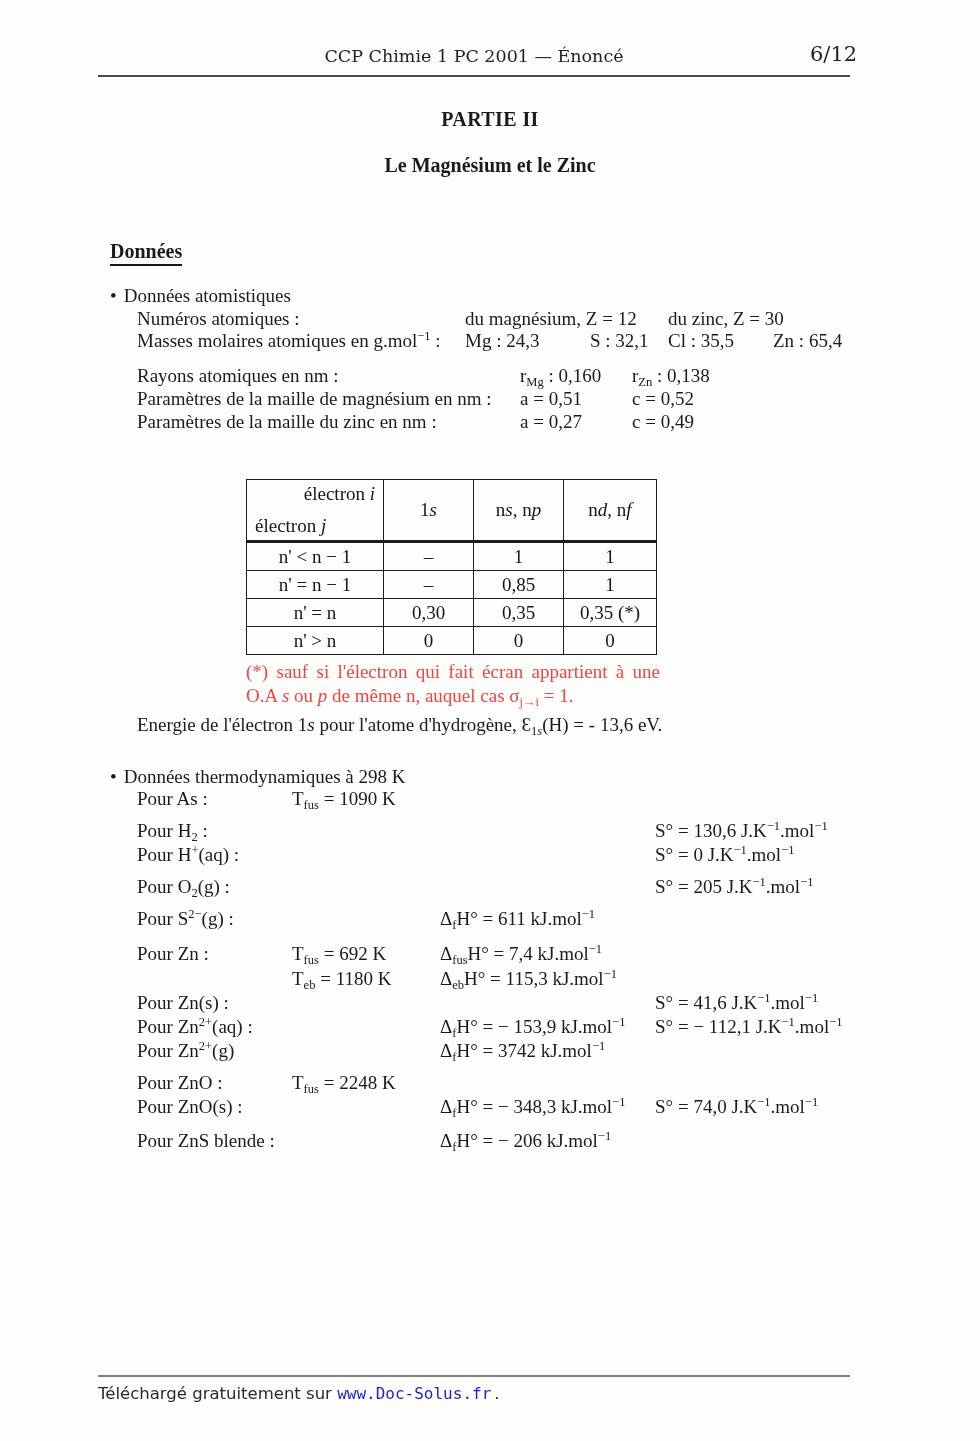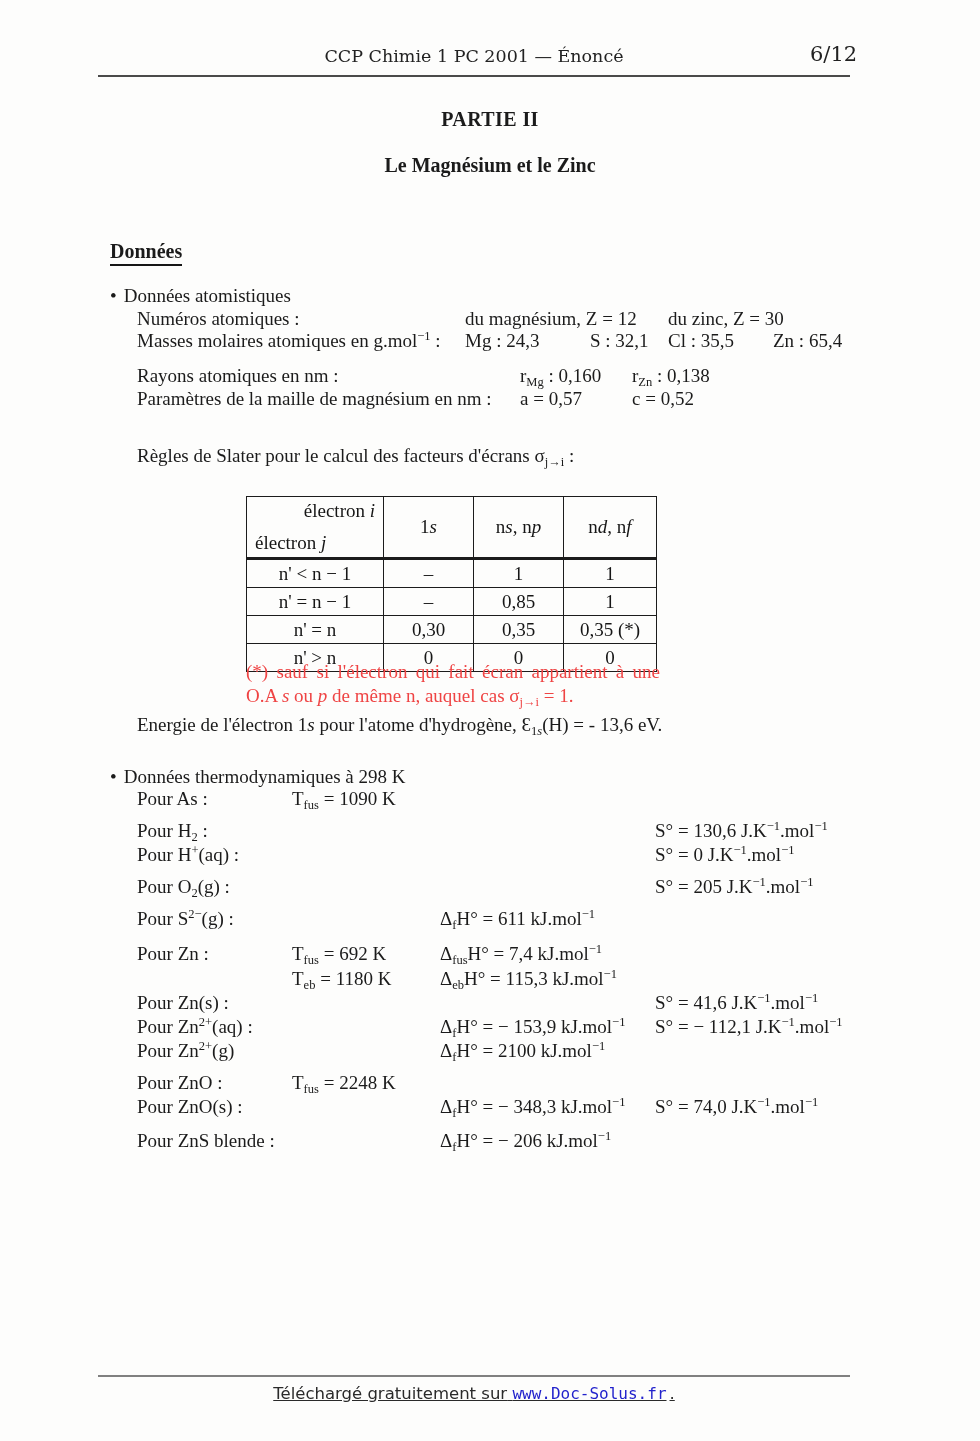"a = 0,57" span { text: 0,57 -> 0,51 }
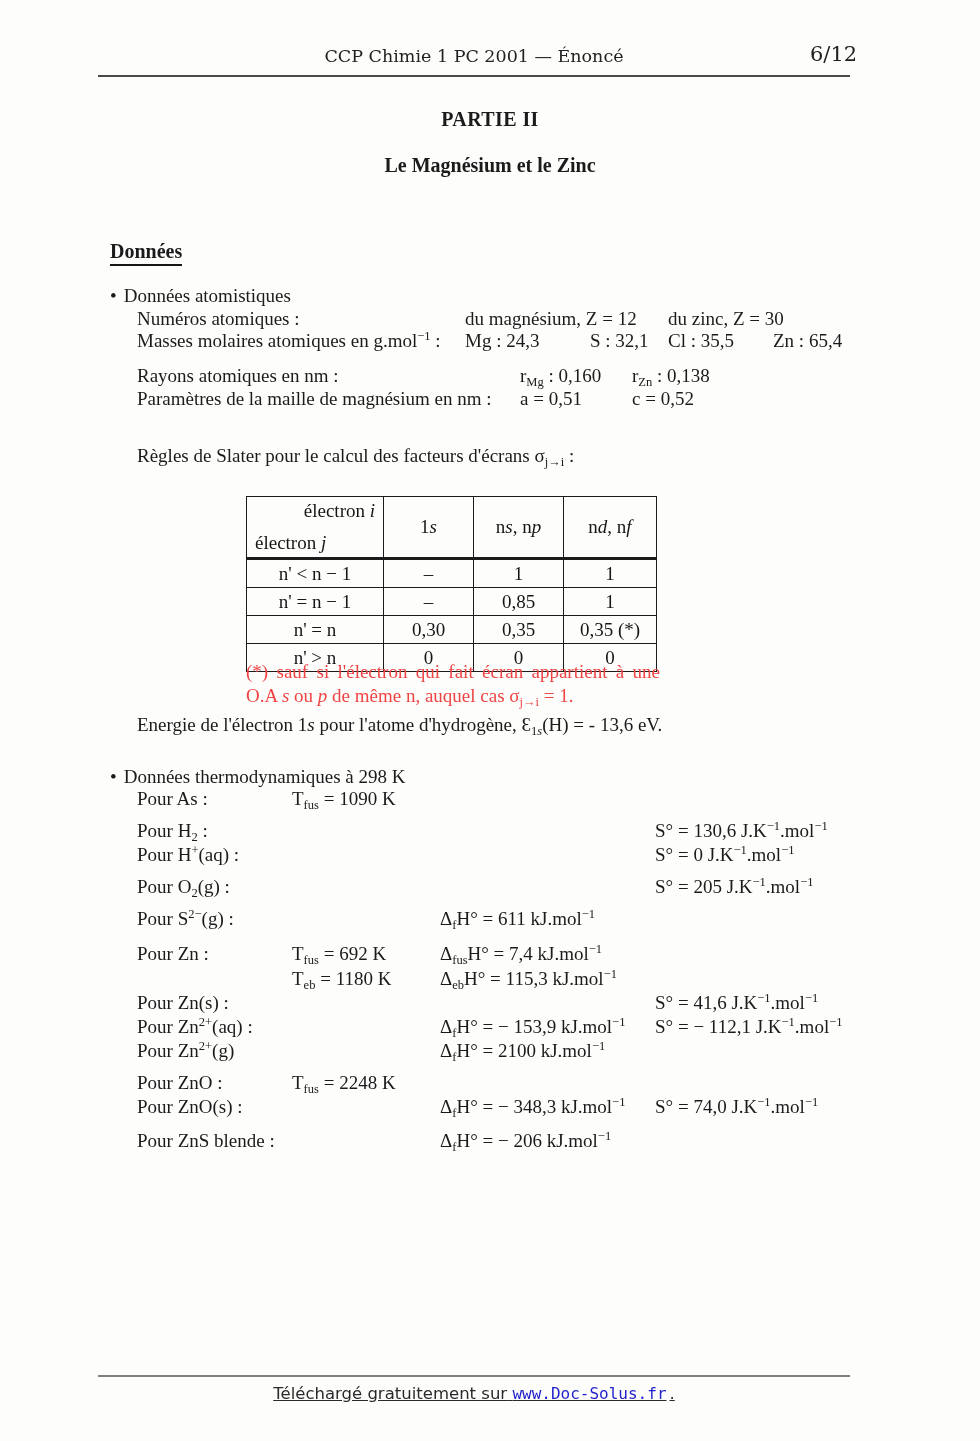"Paramètres de la maille du" div.line { html: none -> <div> <span><span>Paramètres de la maille du zinc en nm :</span></span> <span><span>a = 0,27</span></span> <span><span>c = 0,49</span></span> </div> }
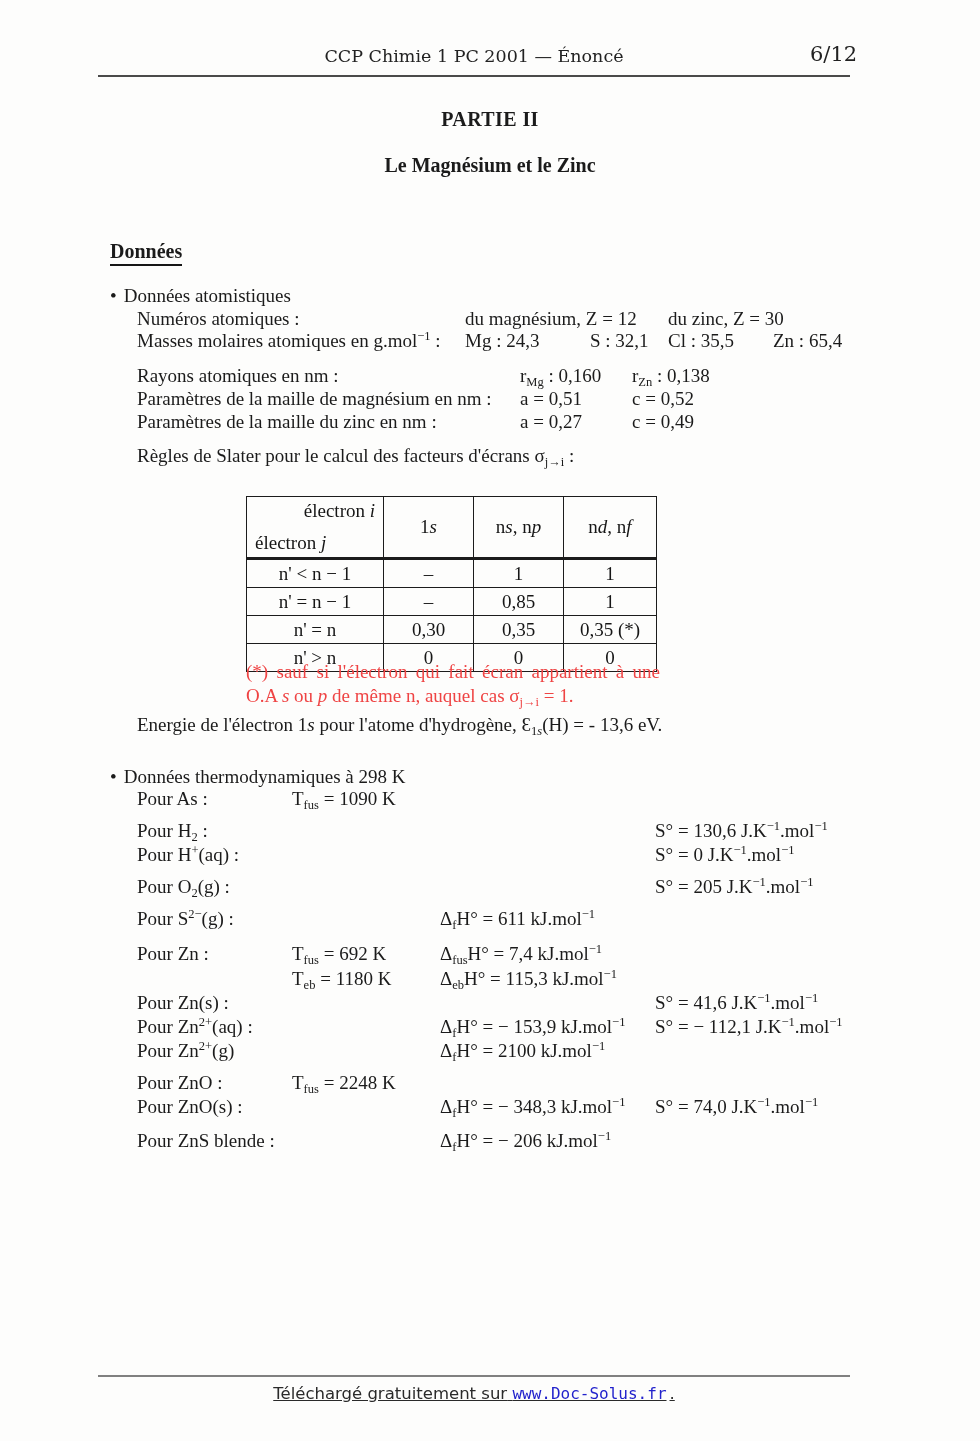"Règles de Slater pour le" div.line { html: <div> <span><span>Règles de Slater pour le calcul des facteurs d'écrans σ</span><sub>j→i</sub><span> :</span></span> </div> -> none }
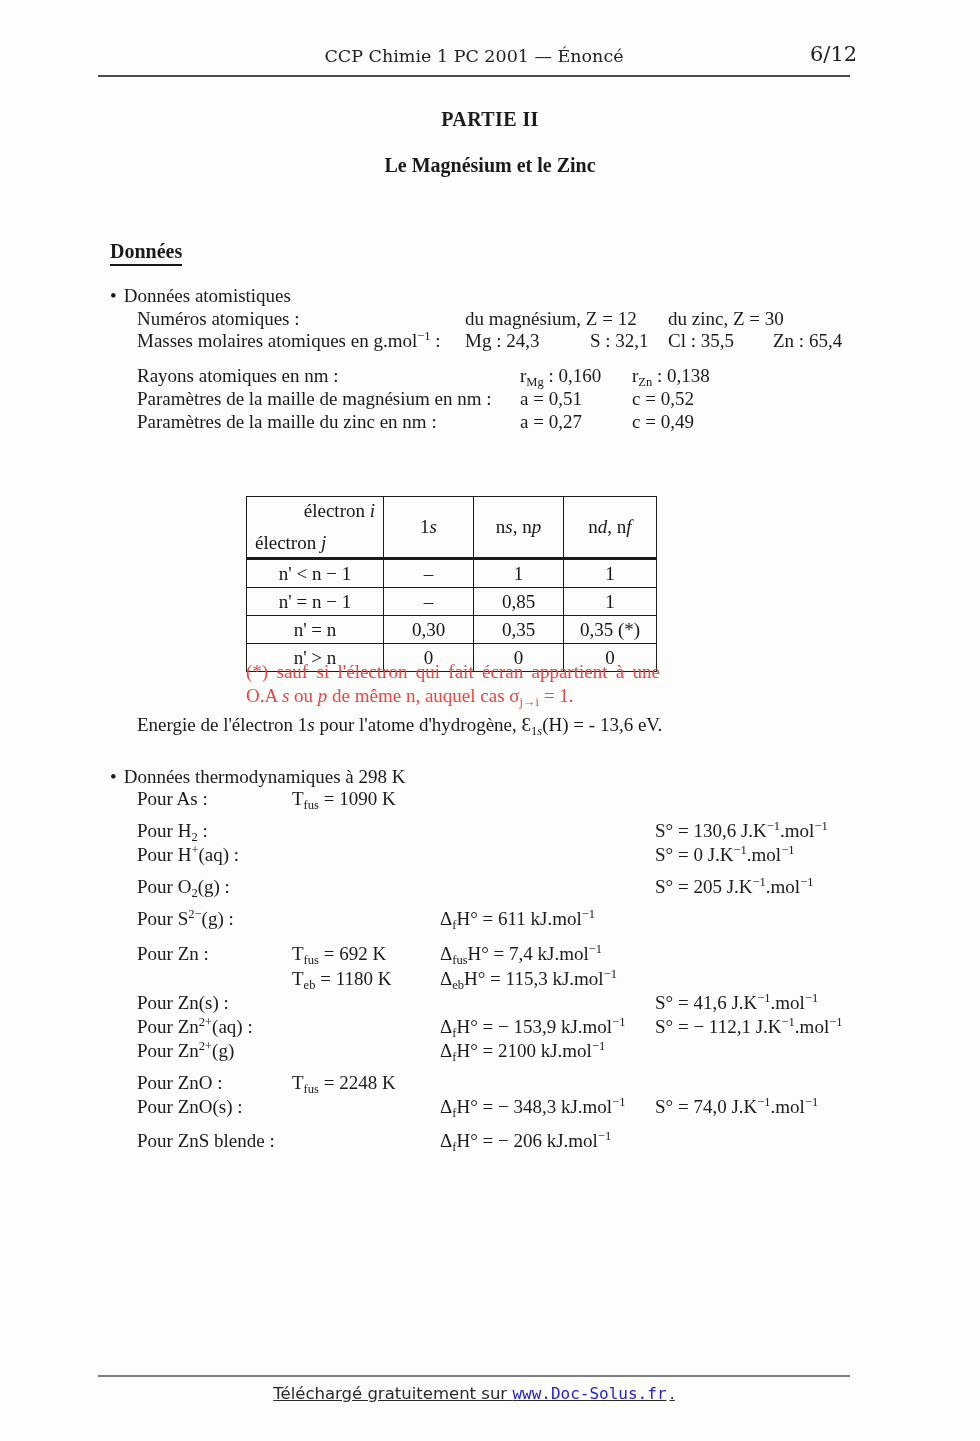"électron i" .slater { margin-top: 17px -> none }
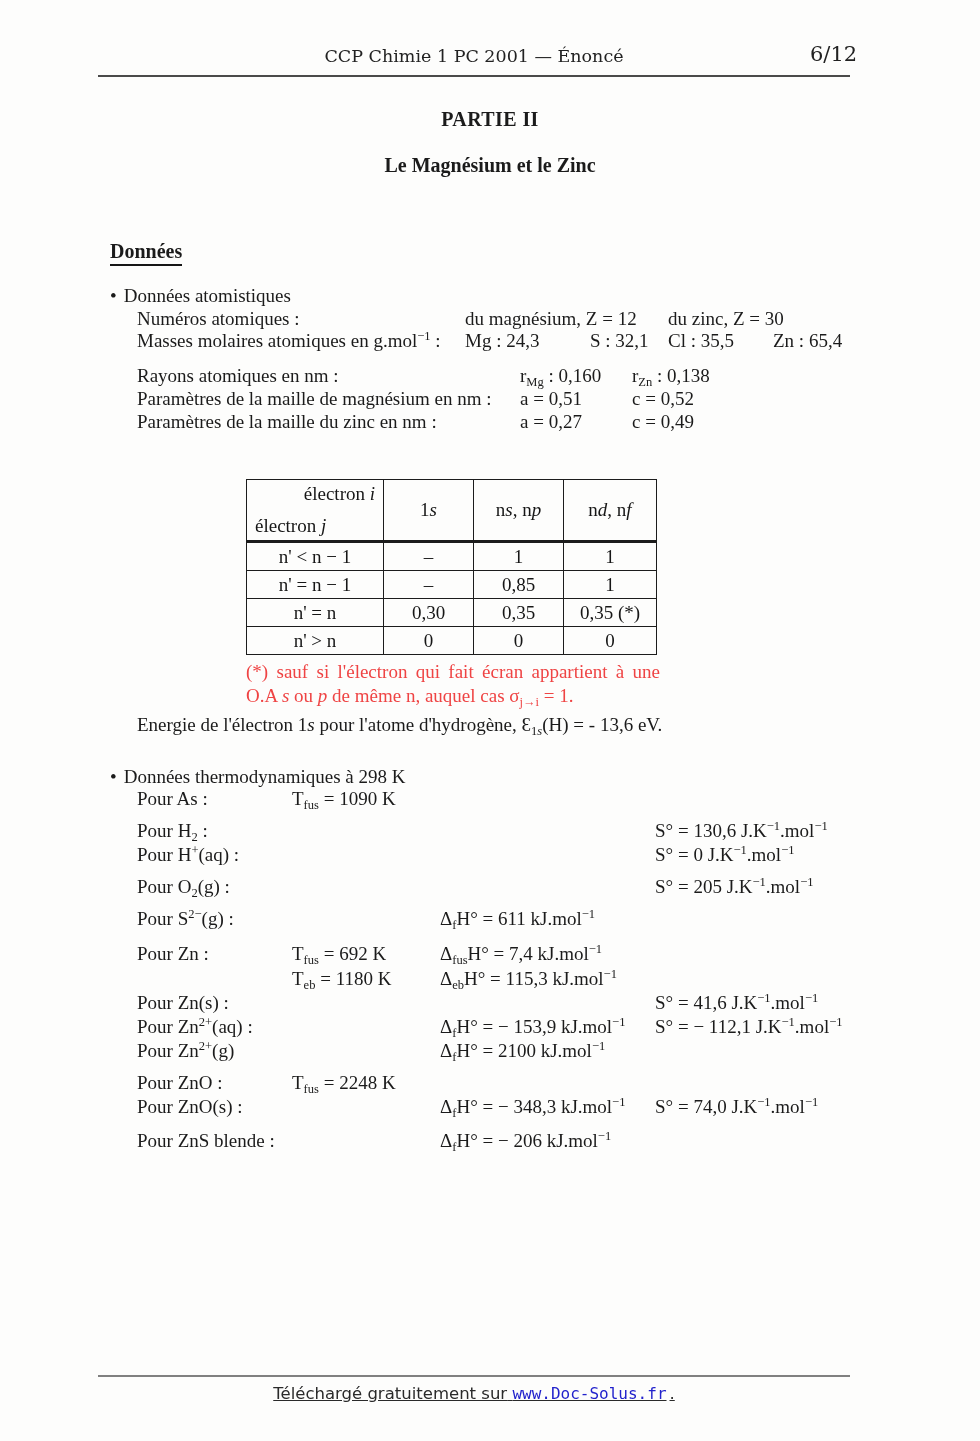"H° = 2100 kJ.mol" span { text: 2100 -> 3742 }
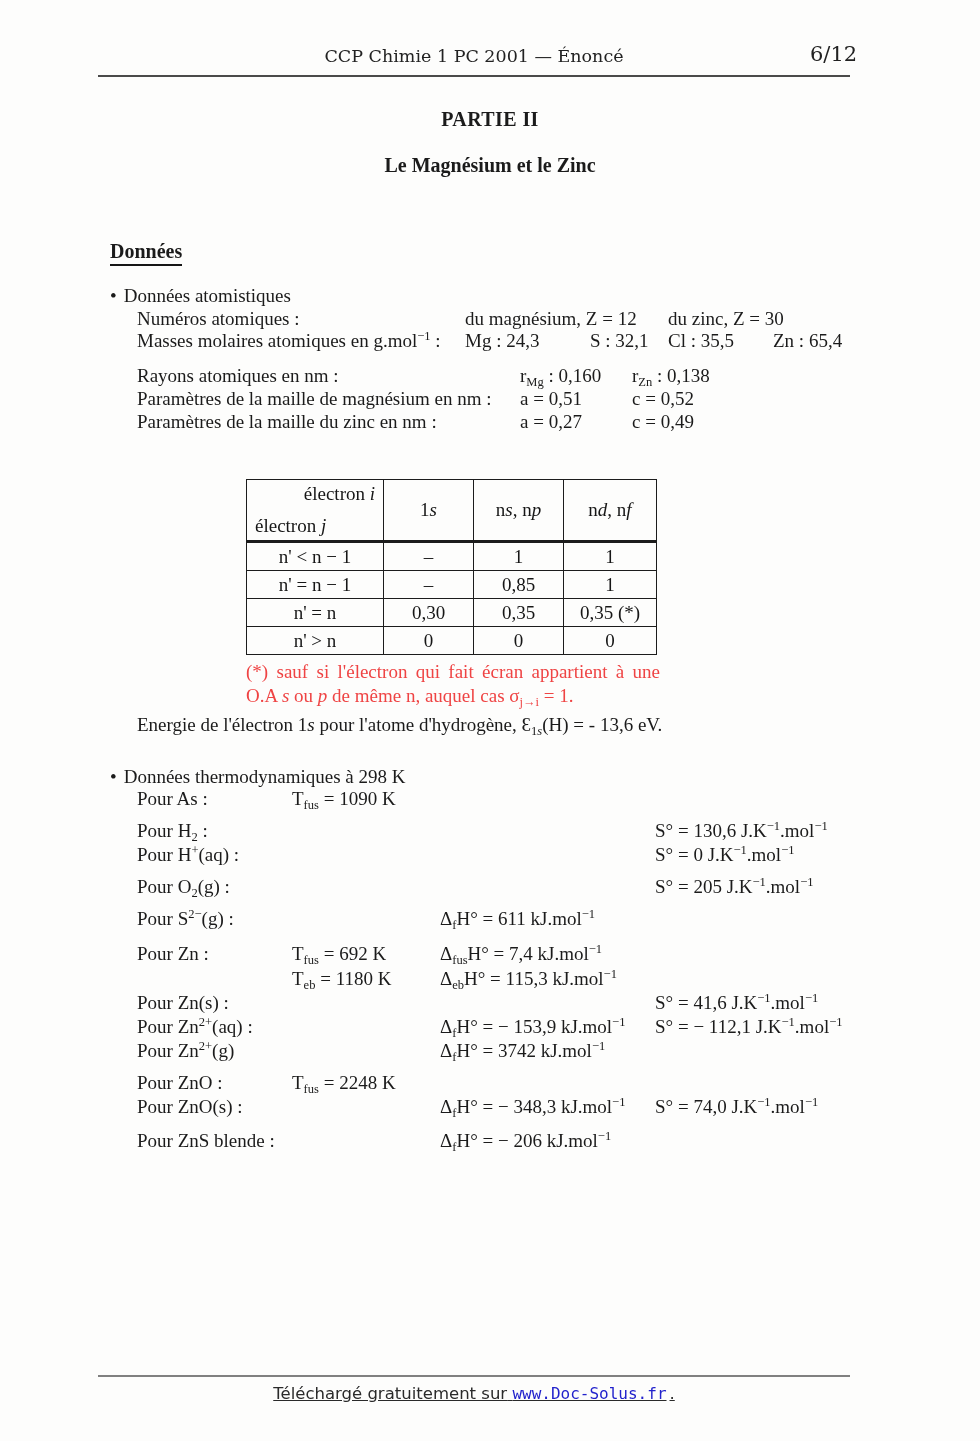"Téléchargé gratuitement sur" .footer { text-align: center -> left; text-decoration: underline -> none }
